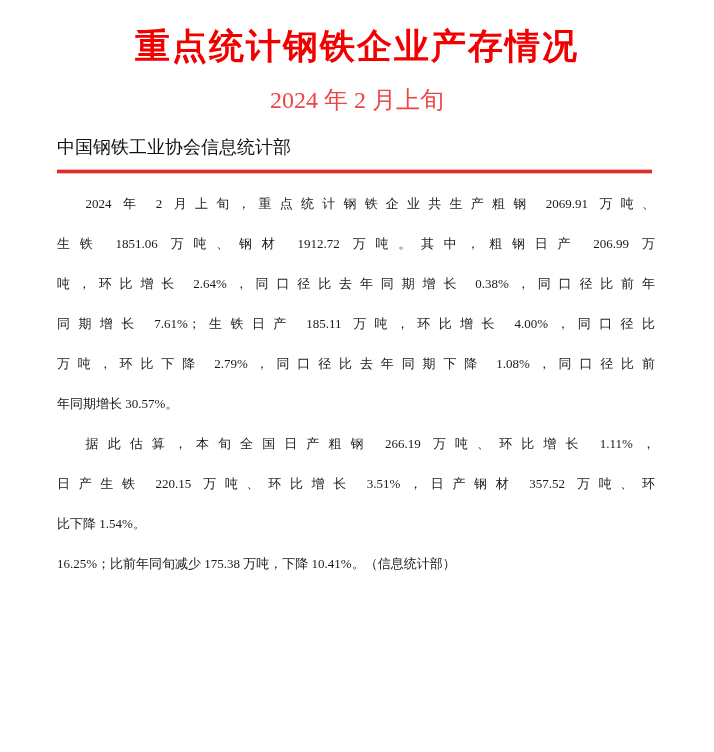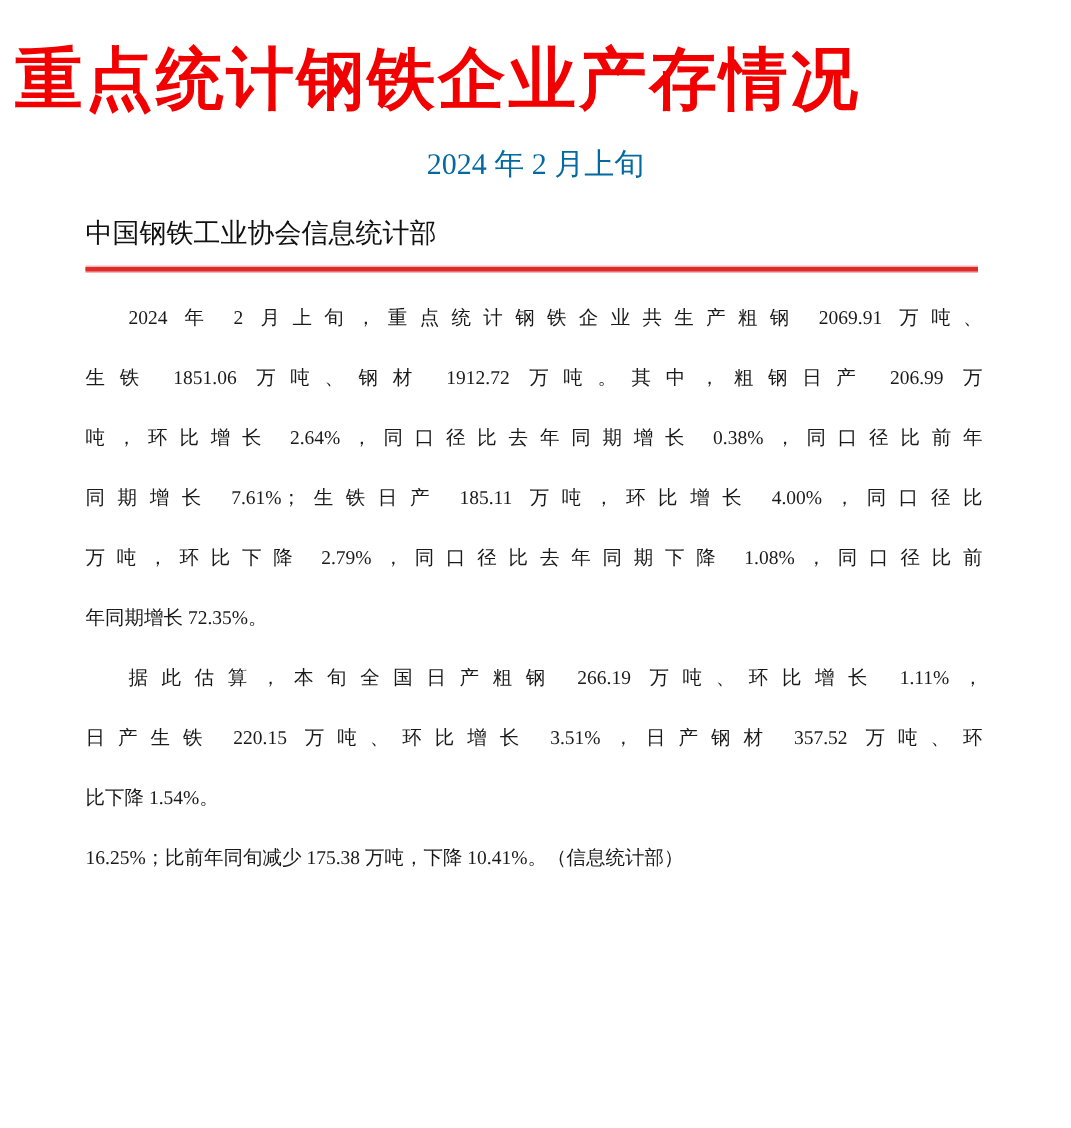"重点统计钢铁企业产存情况" .title { font-size: 45px -> 35px; text-align: left -> center }
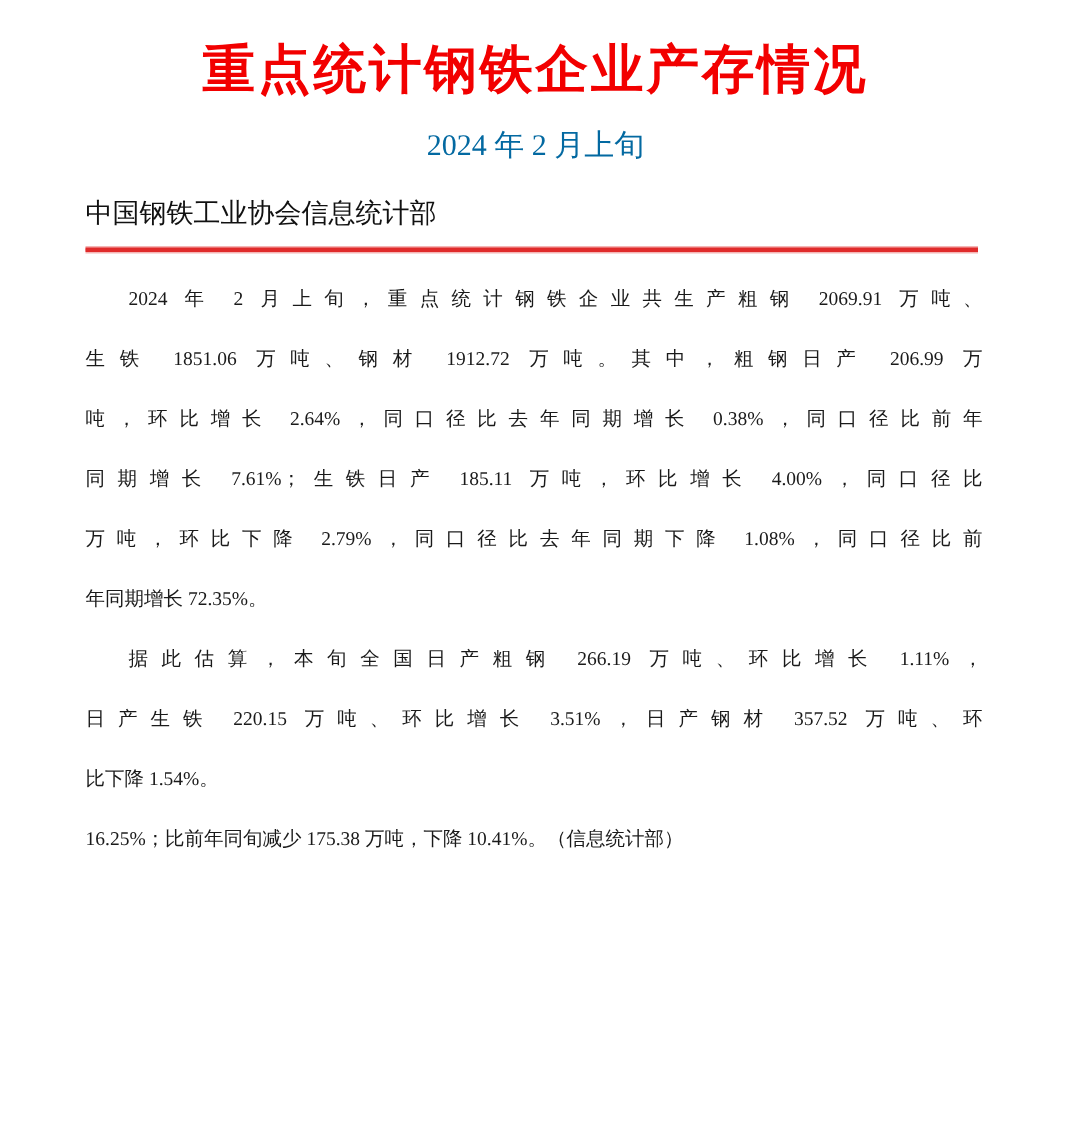"2024 年 2 月上旬" .subtitle { color: #0369a1 -> #ef4444; font-size: 20px -> 24px }
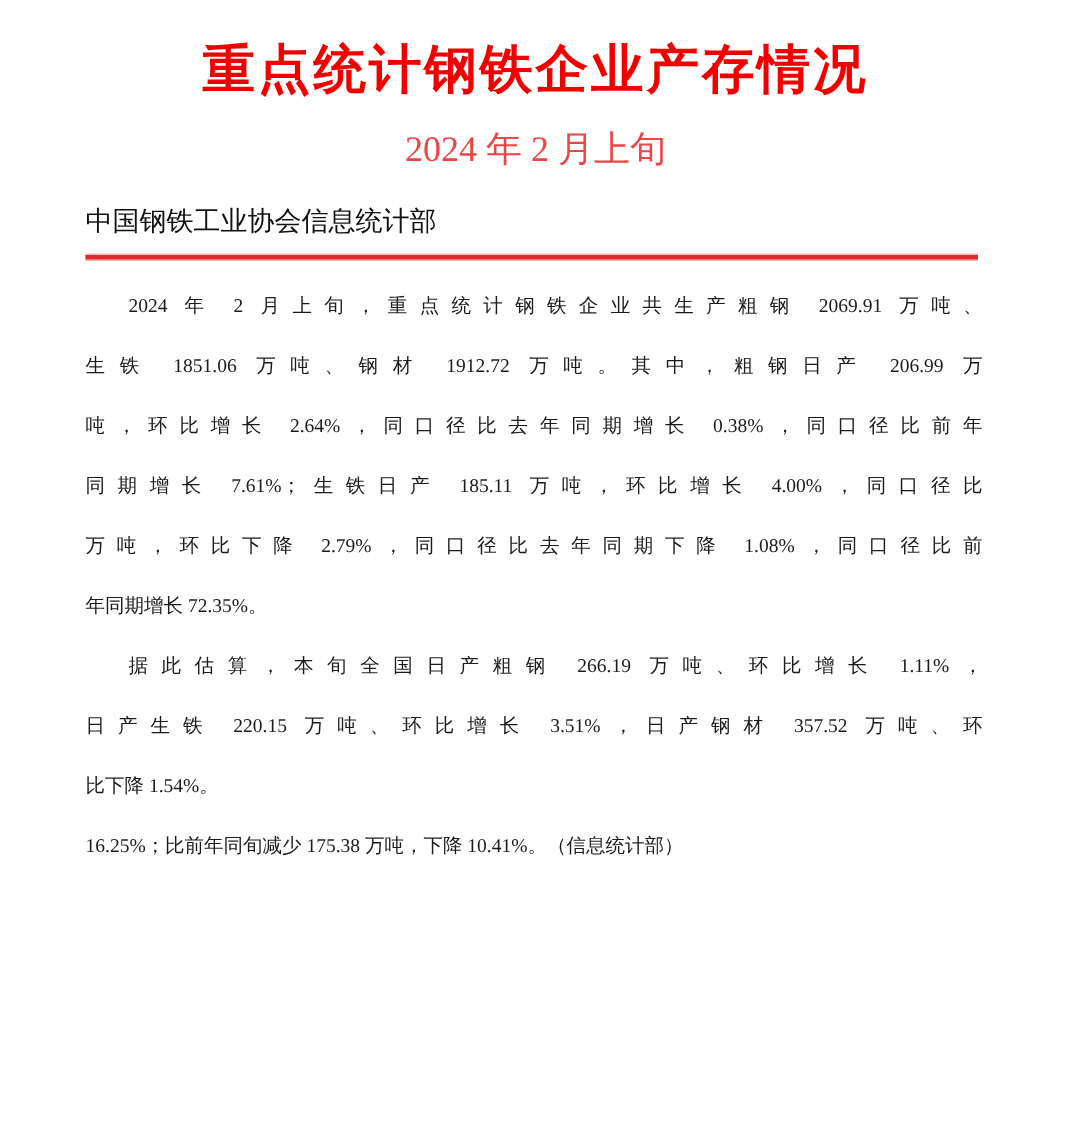"年同期增长 72.35%。" div.line { text: 72.35% -> 30.57% }
